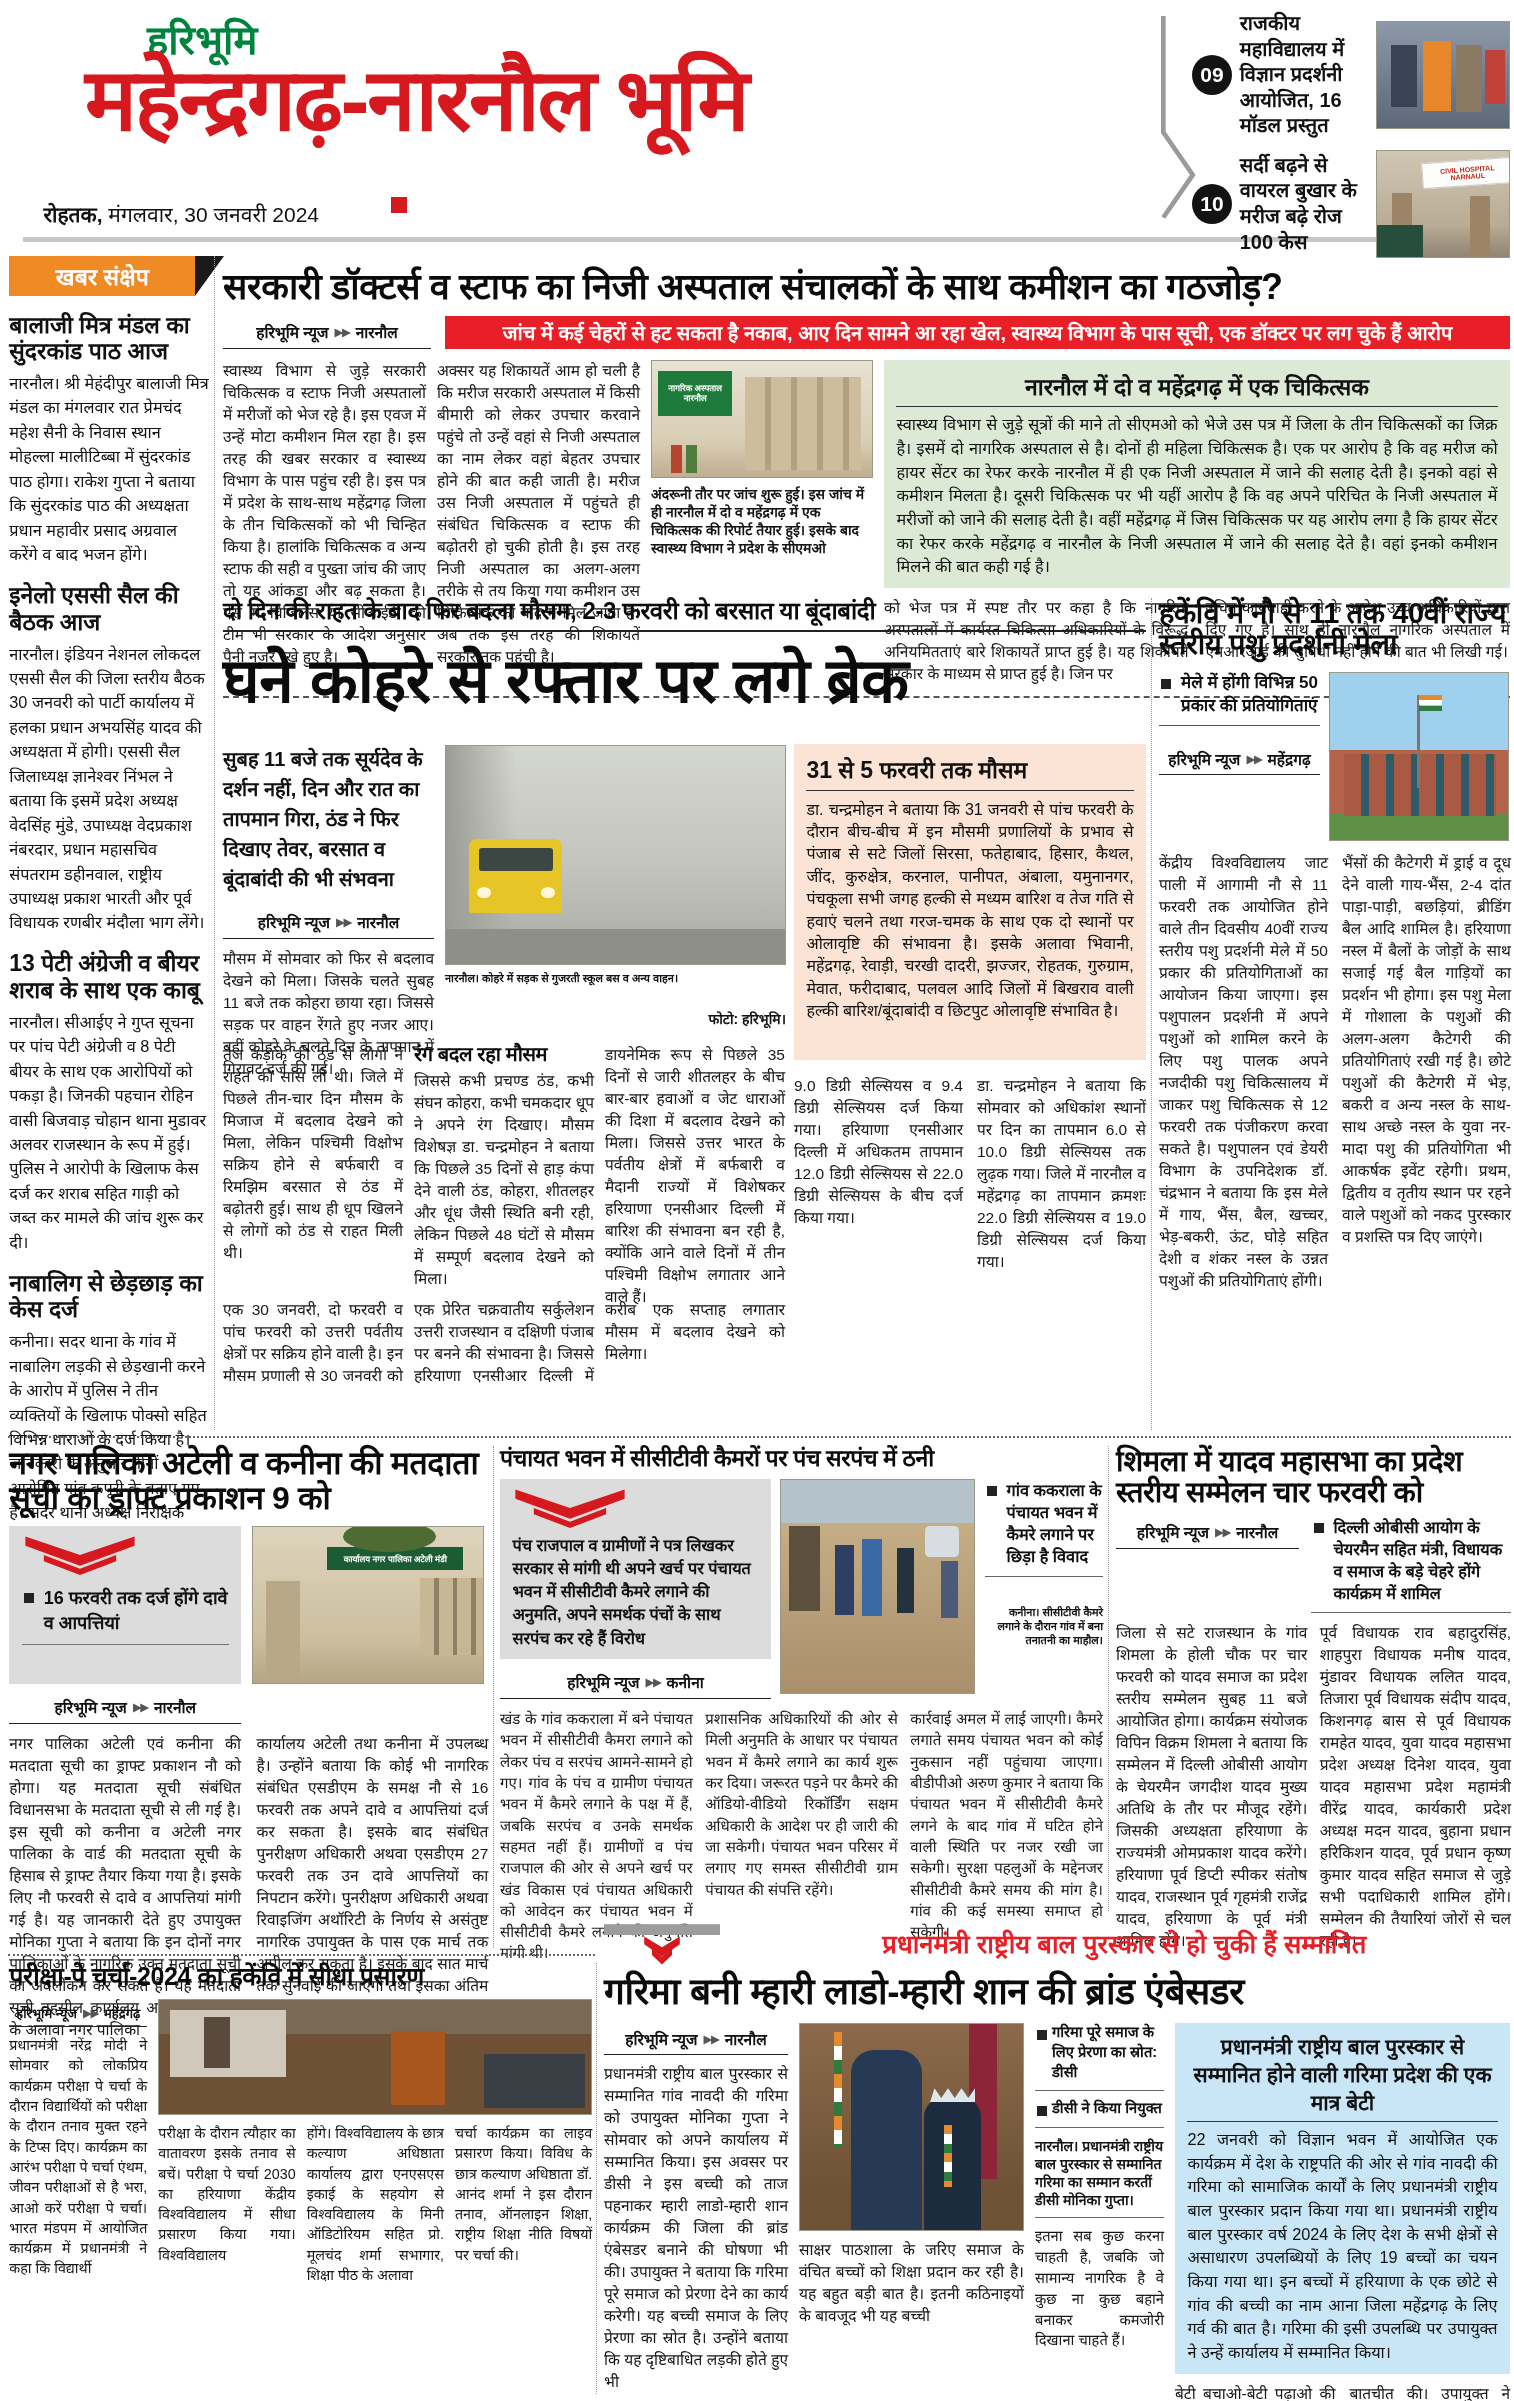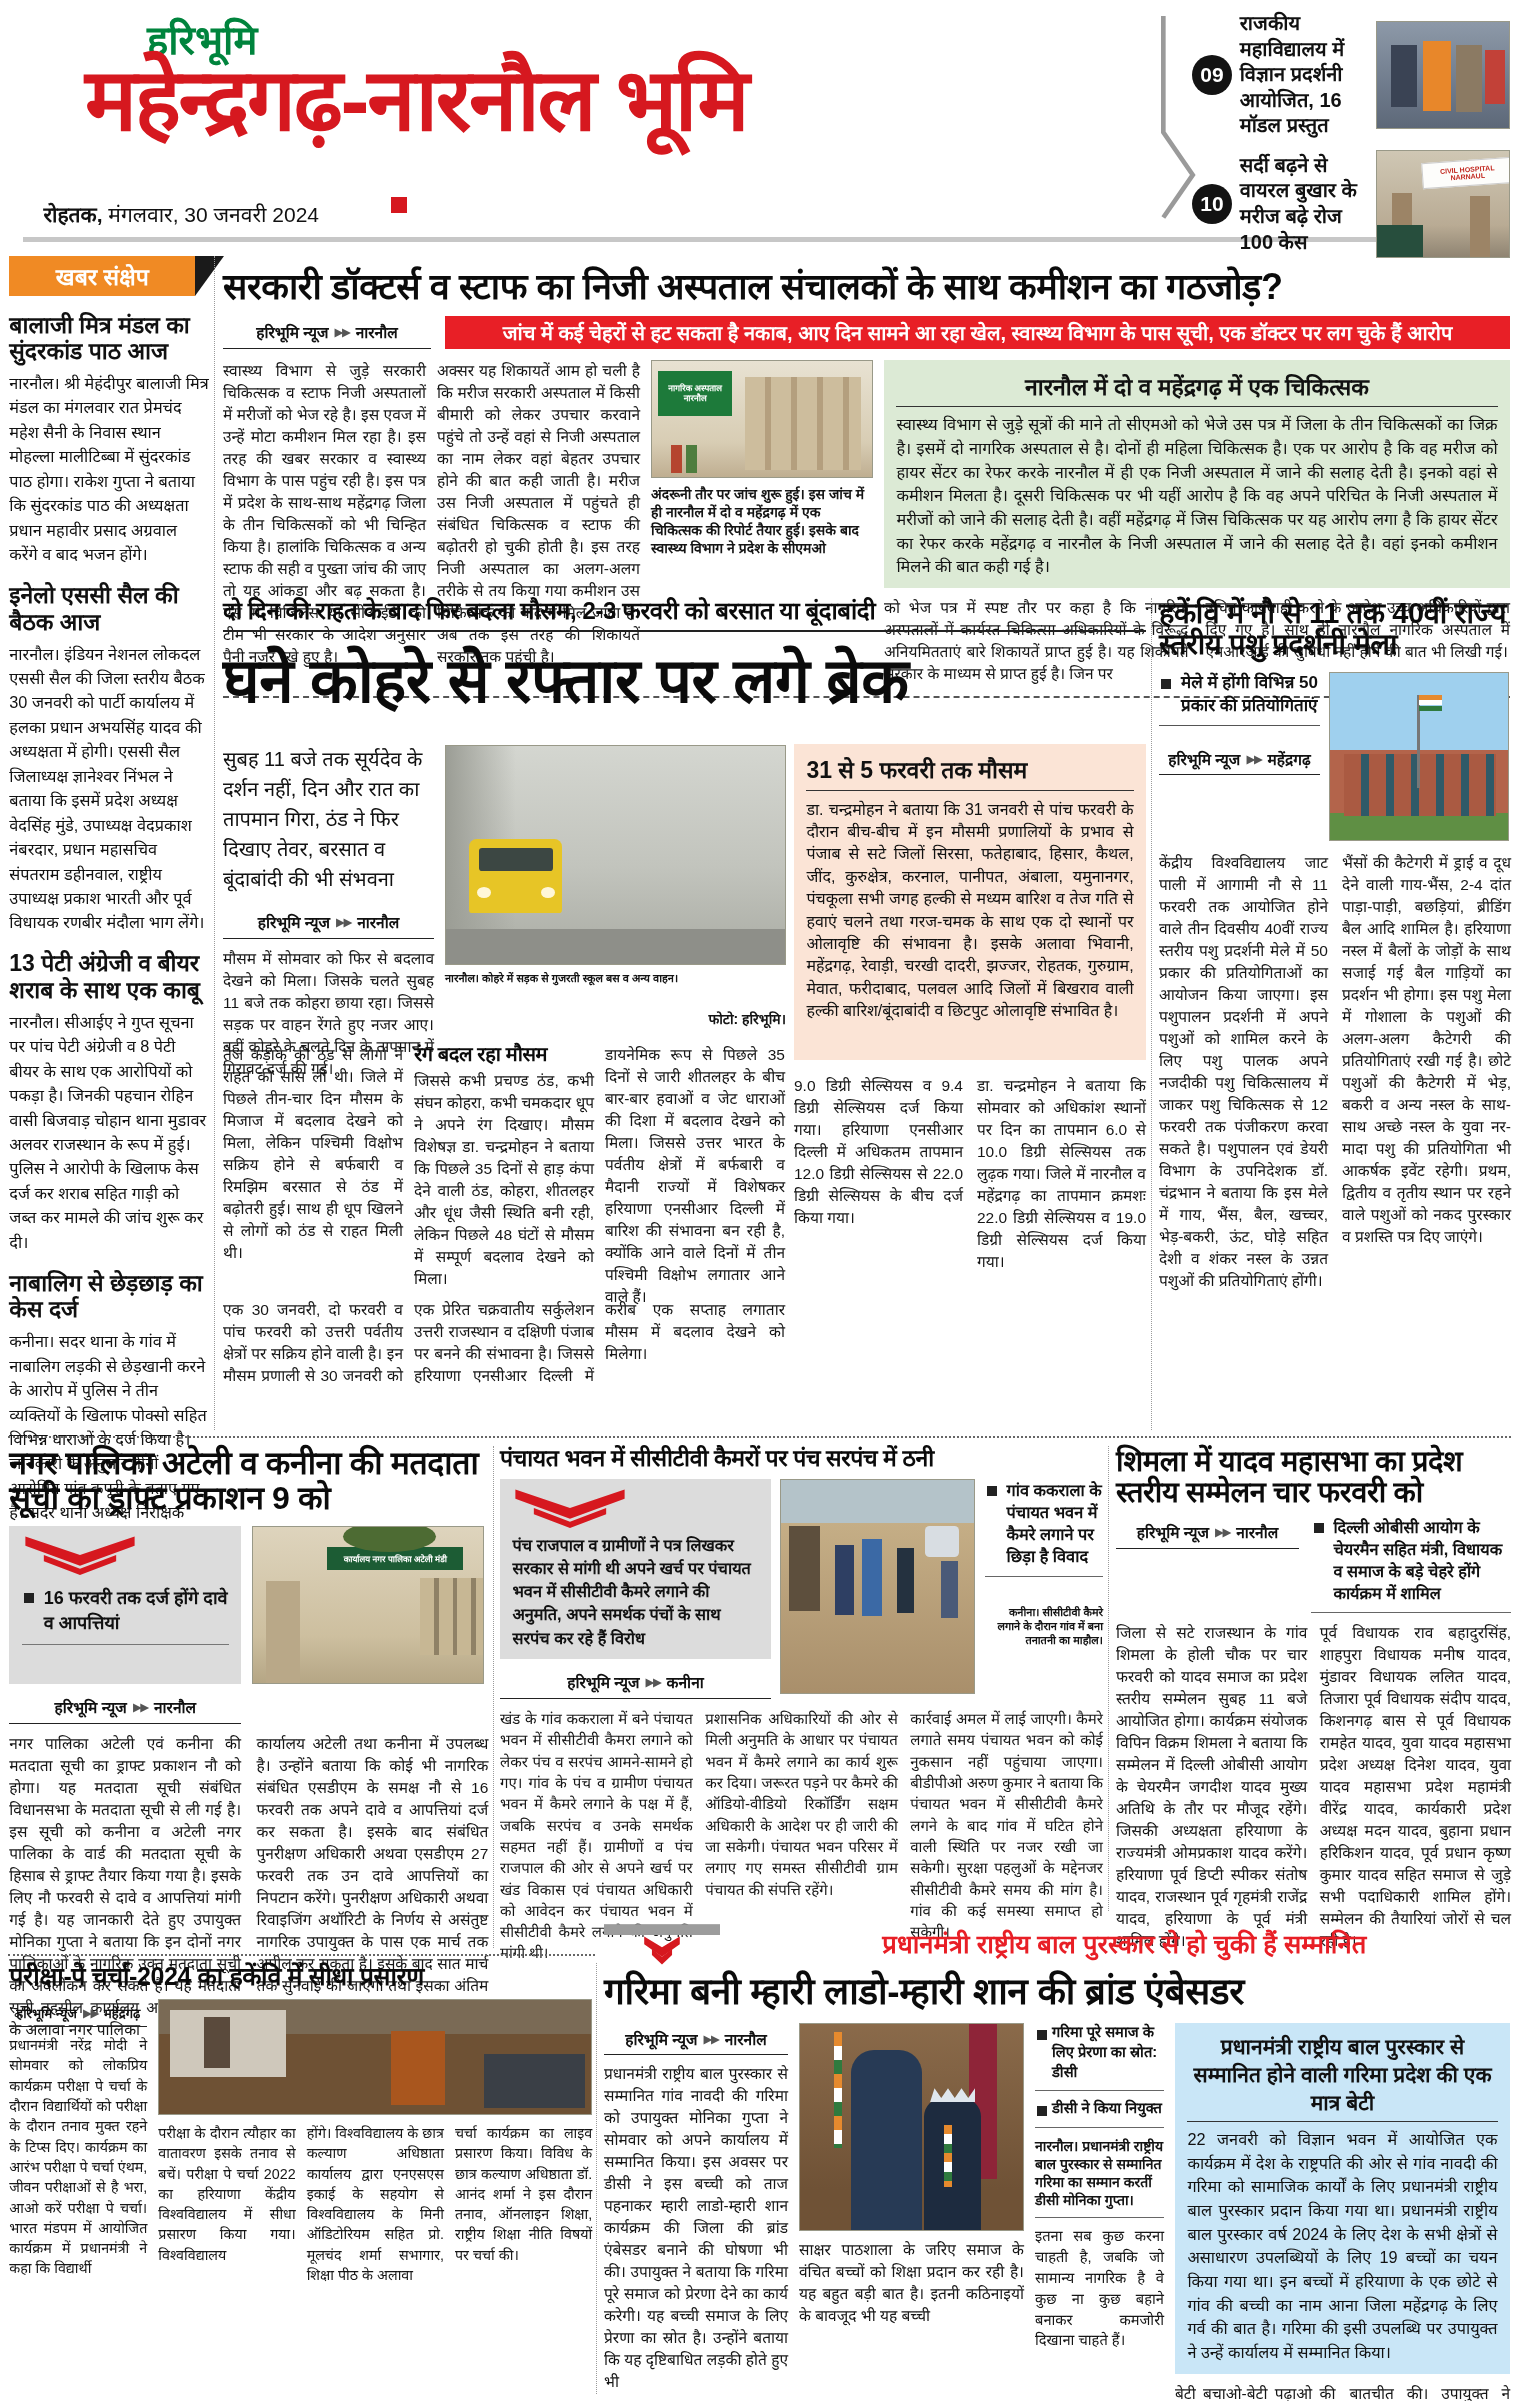"सुबह 11 बजे तक सूर्यदेव" div { font-weight: 400 -> 700 }
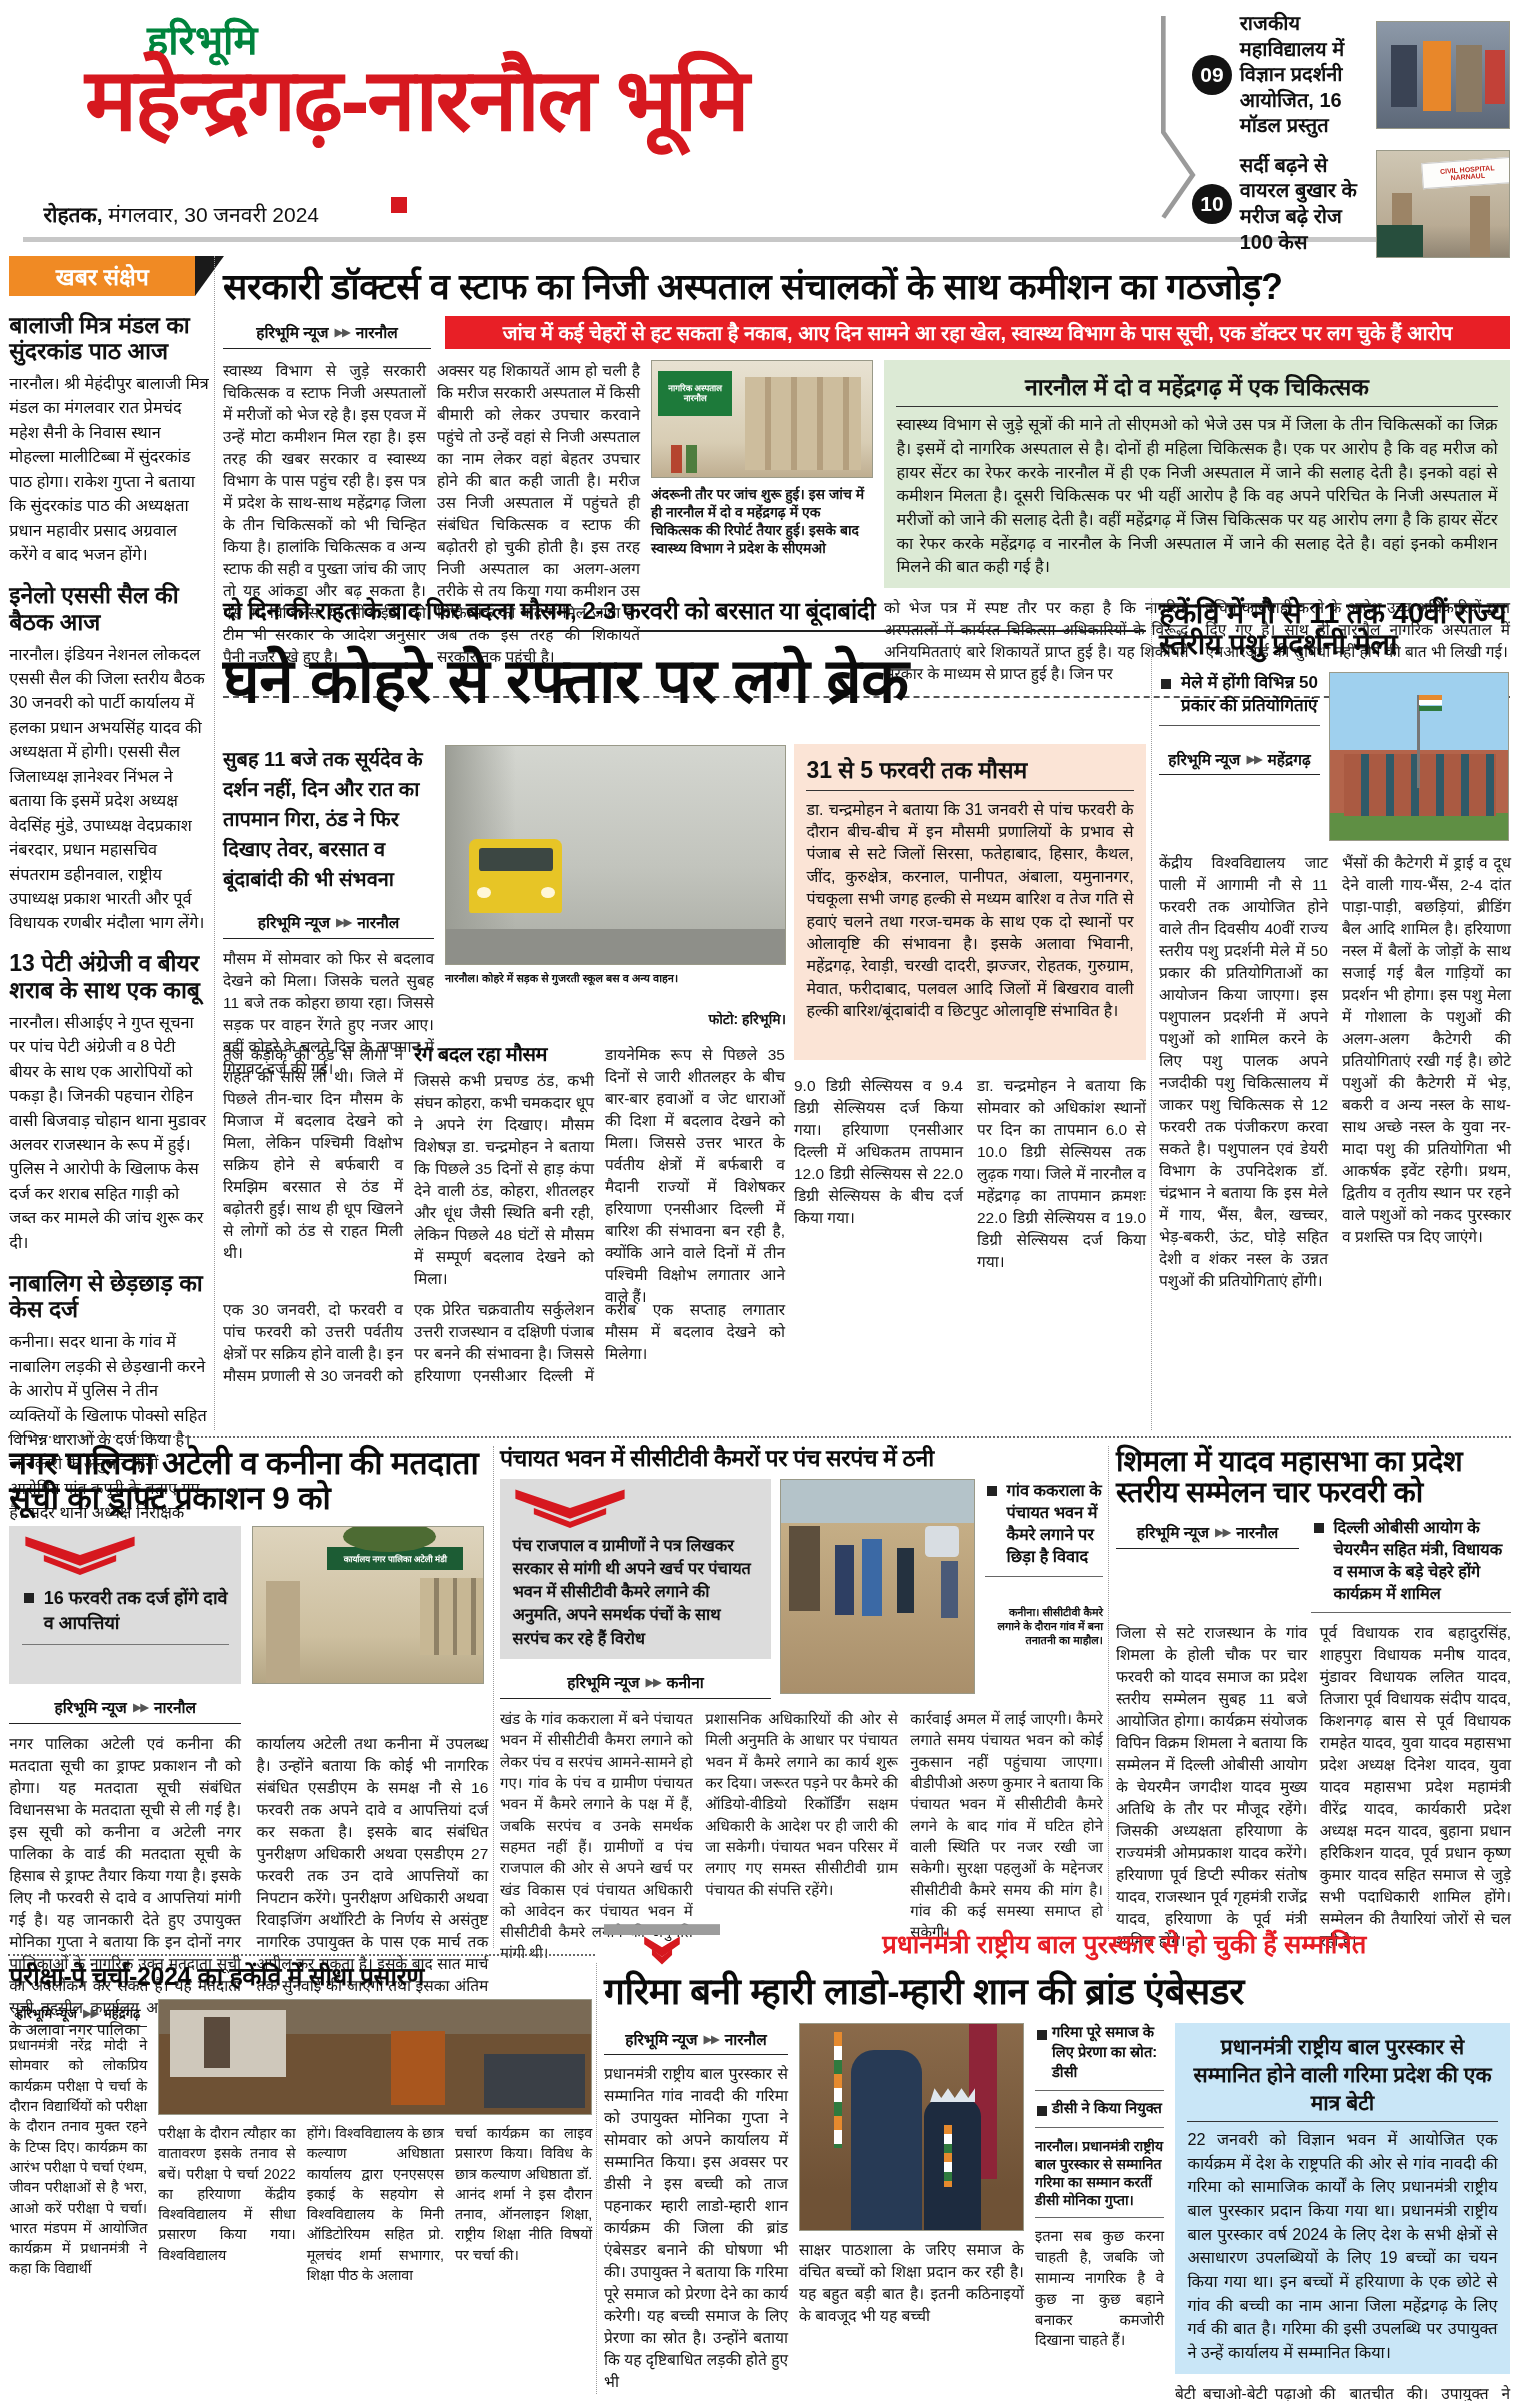"परीक्षा के दौरान त्यौहार का" div.body-txt { text: 2022 -> 2030 }
